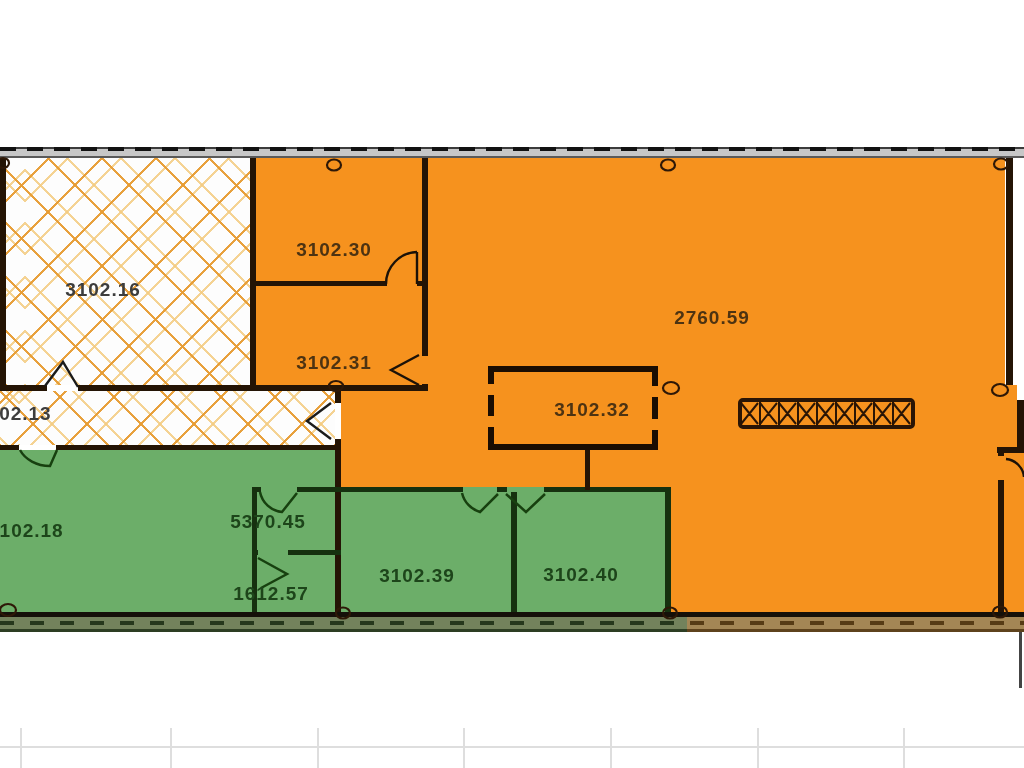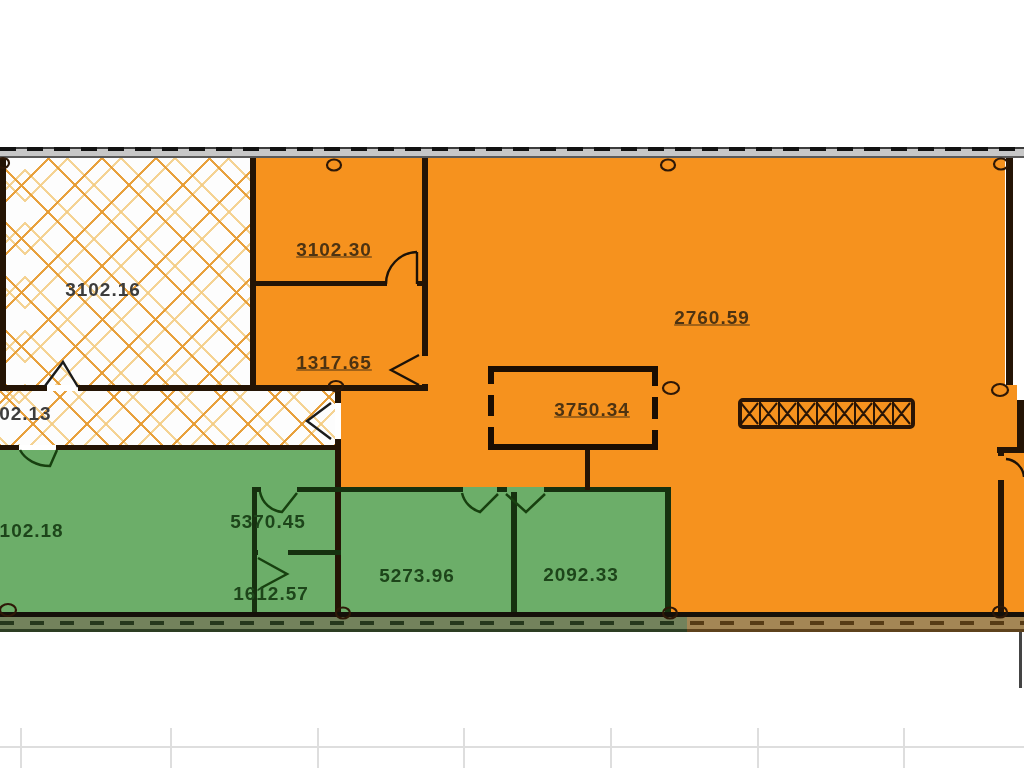"3102.30" .c-orangetxt { text-decoration: underline -> none }
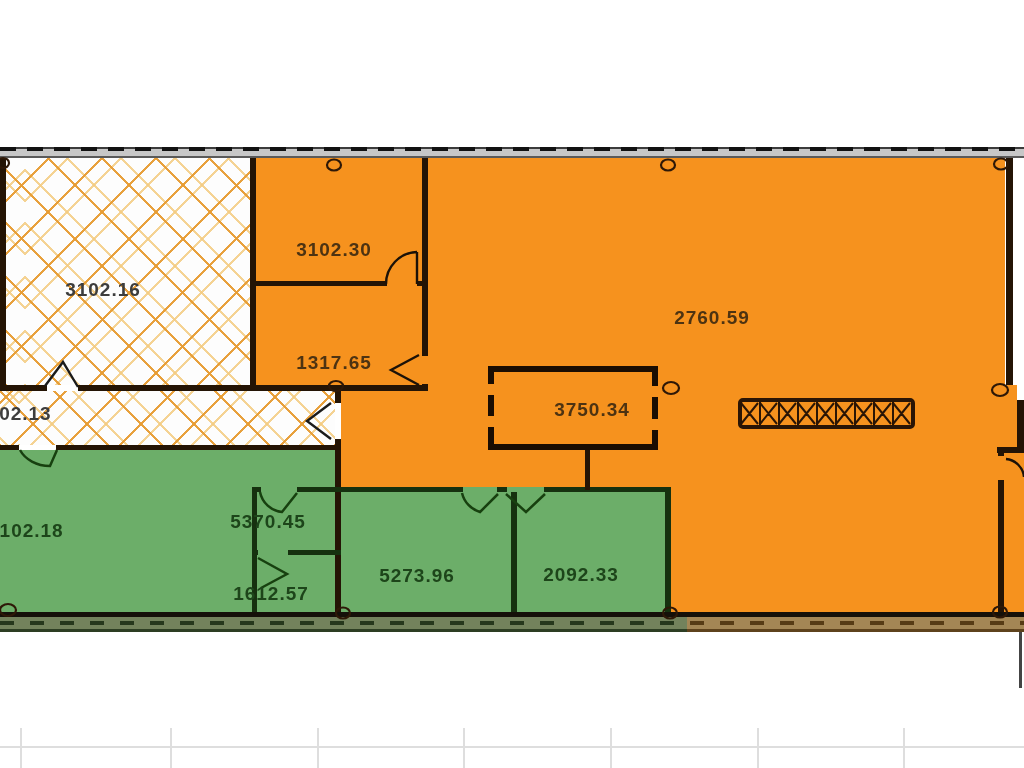"1317.65" div.lbl { text: 1317.65 -> 3102.31 }
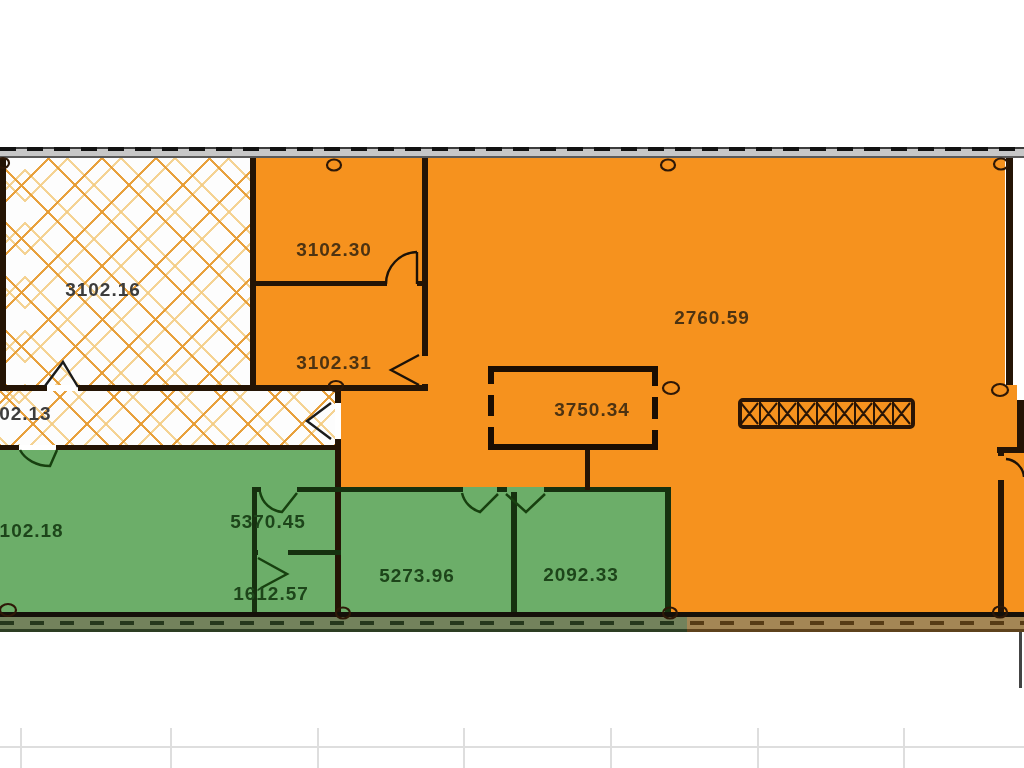"3750.34" div.lbl { text: 3750.34 -> 3102.32 }
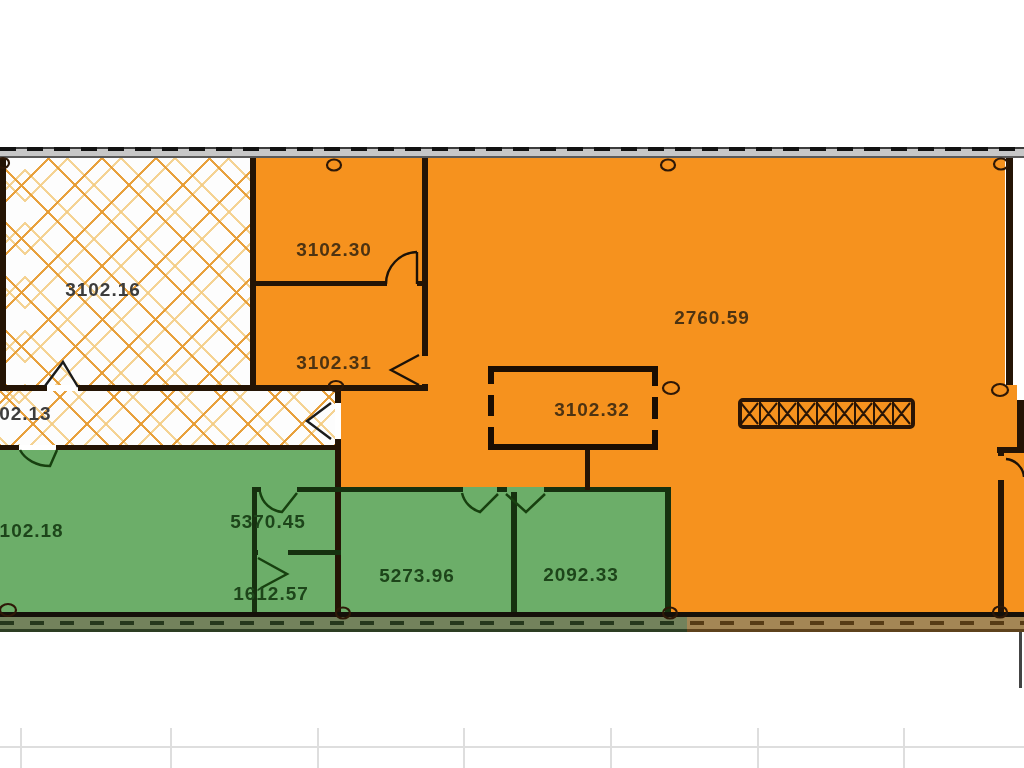"5273.96" div.lbl { text: 5273.96 -> 3102.39 }
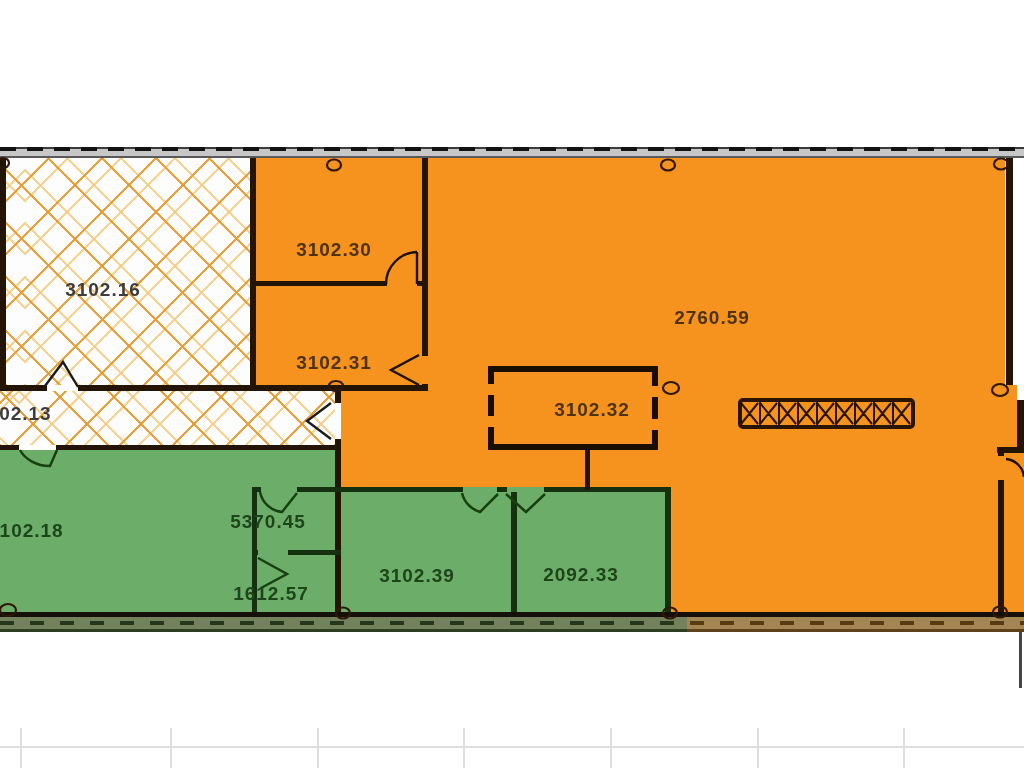"2092.33" div.lbl { text: 2092.33 -> 3102.40 }
